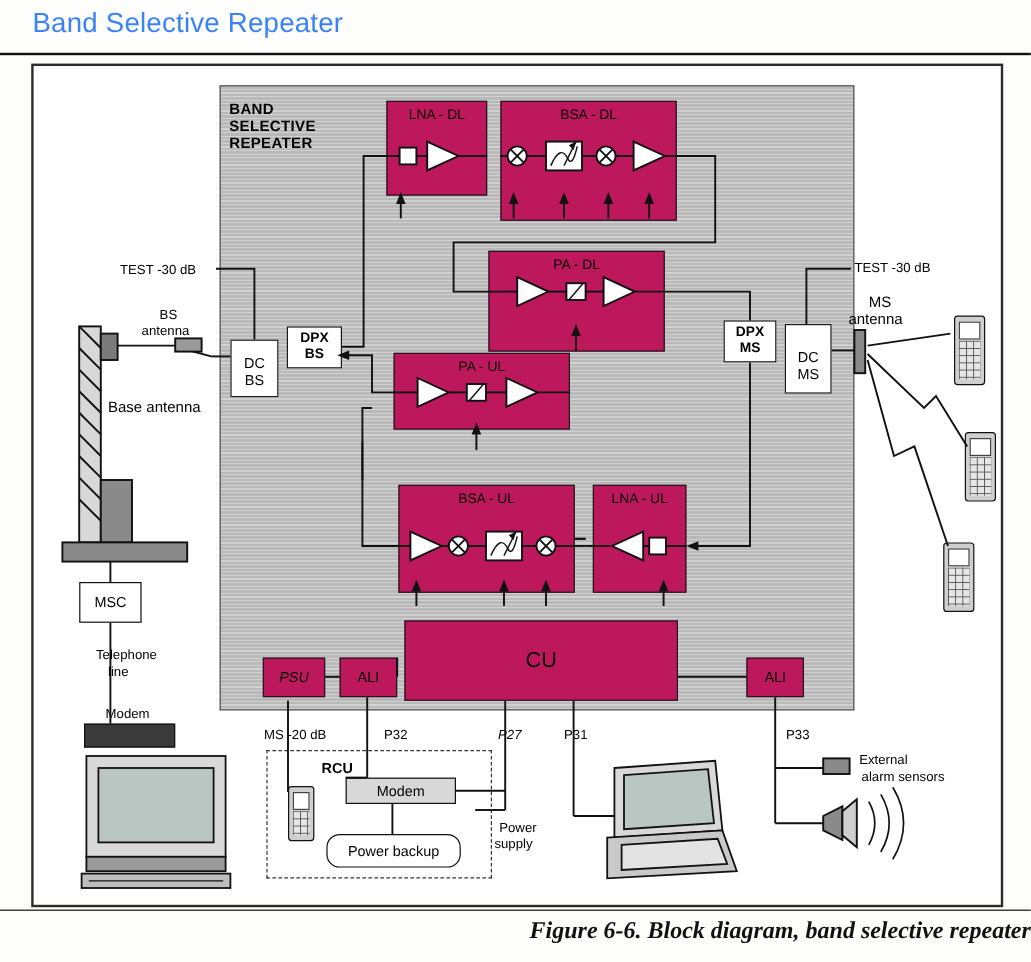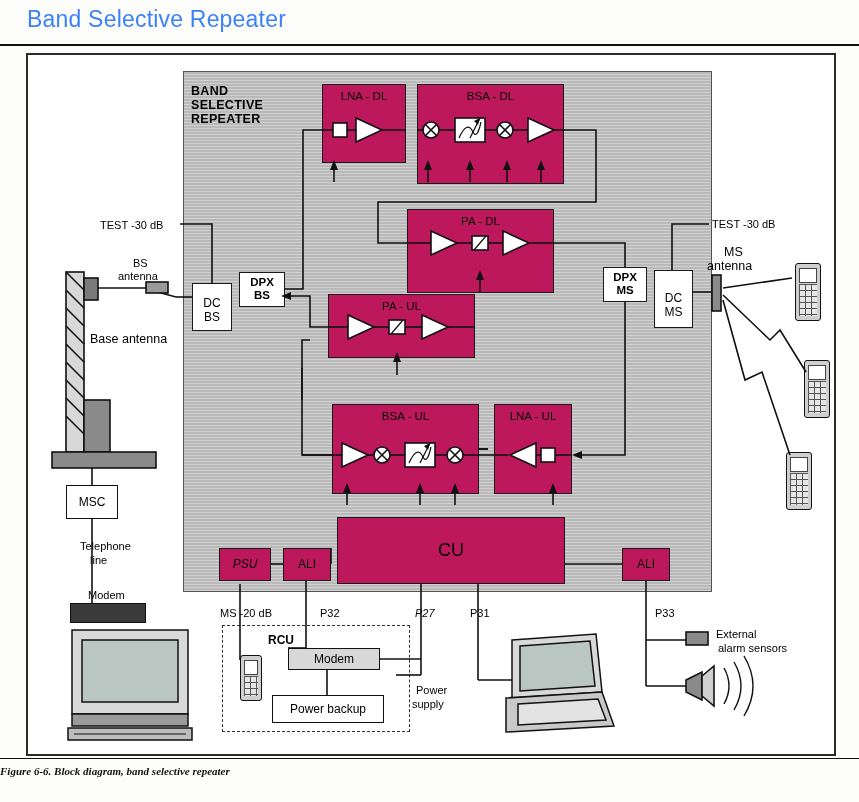"Power backup" div.devbox { border-radius: none -> 11px }
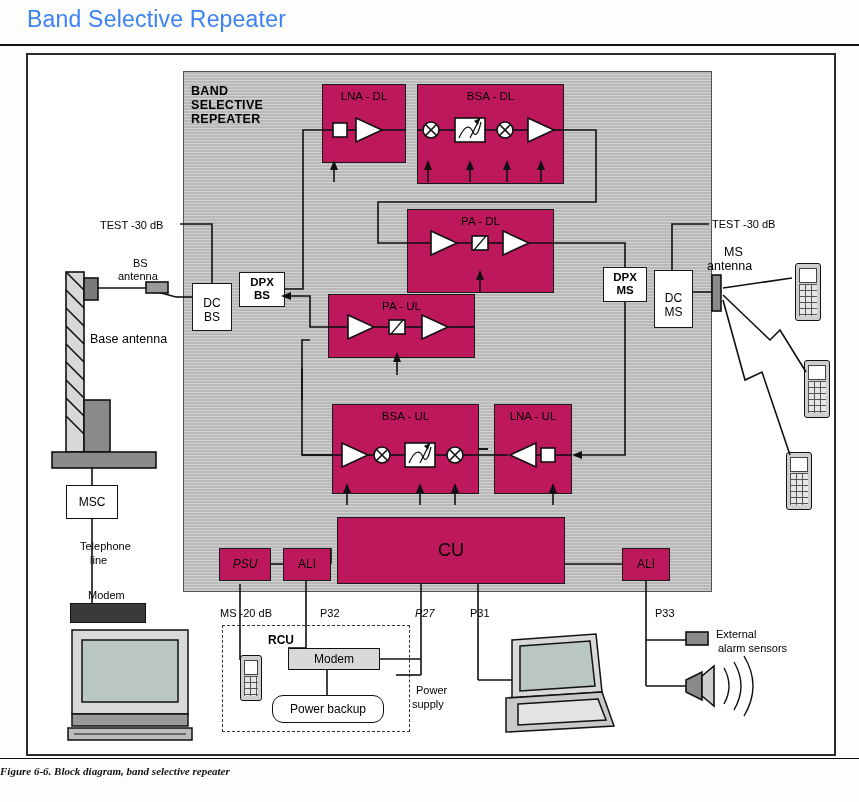"Figure 6-6. Block diagram, band" .caption { font-size: 11px -> 20px; text-align: left -> right }
